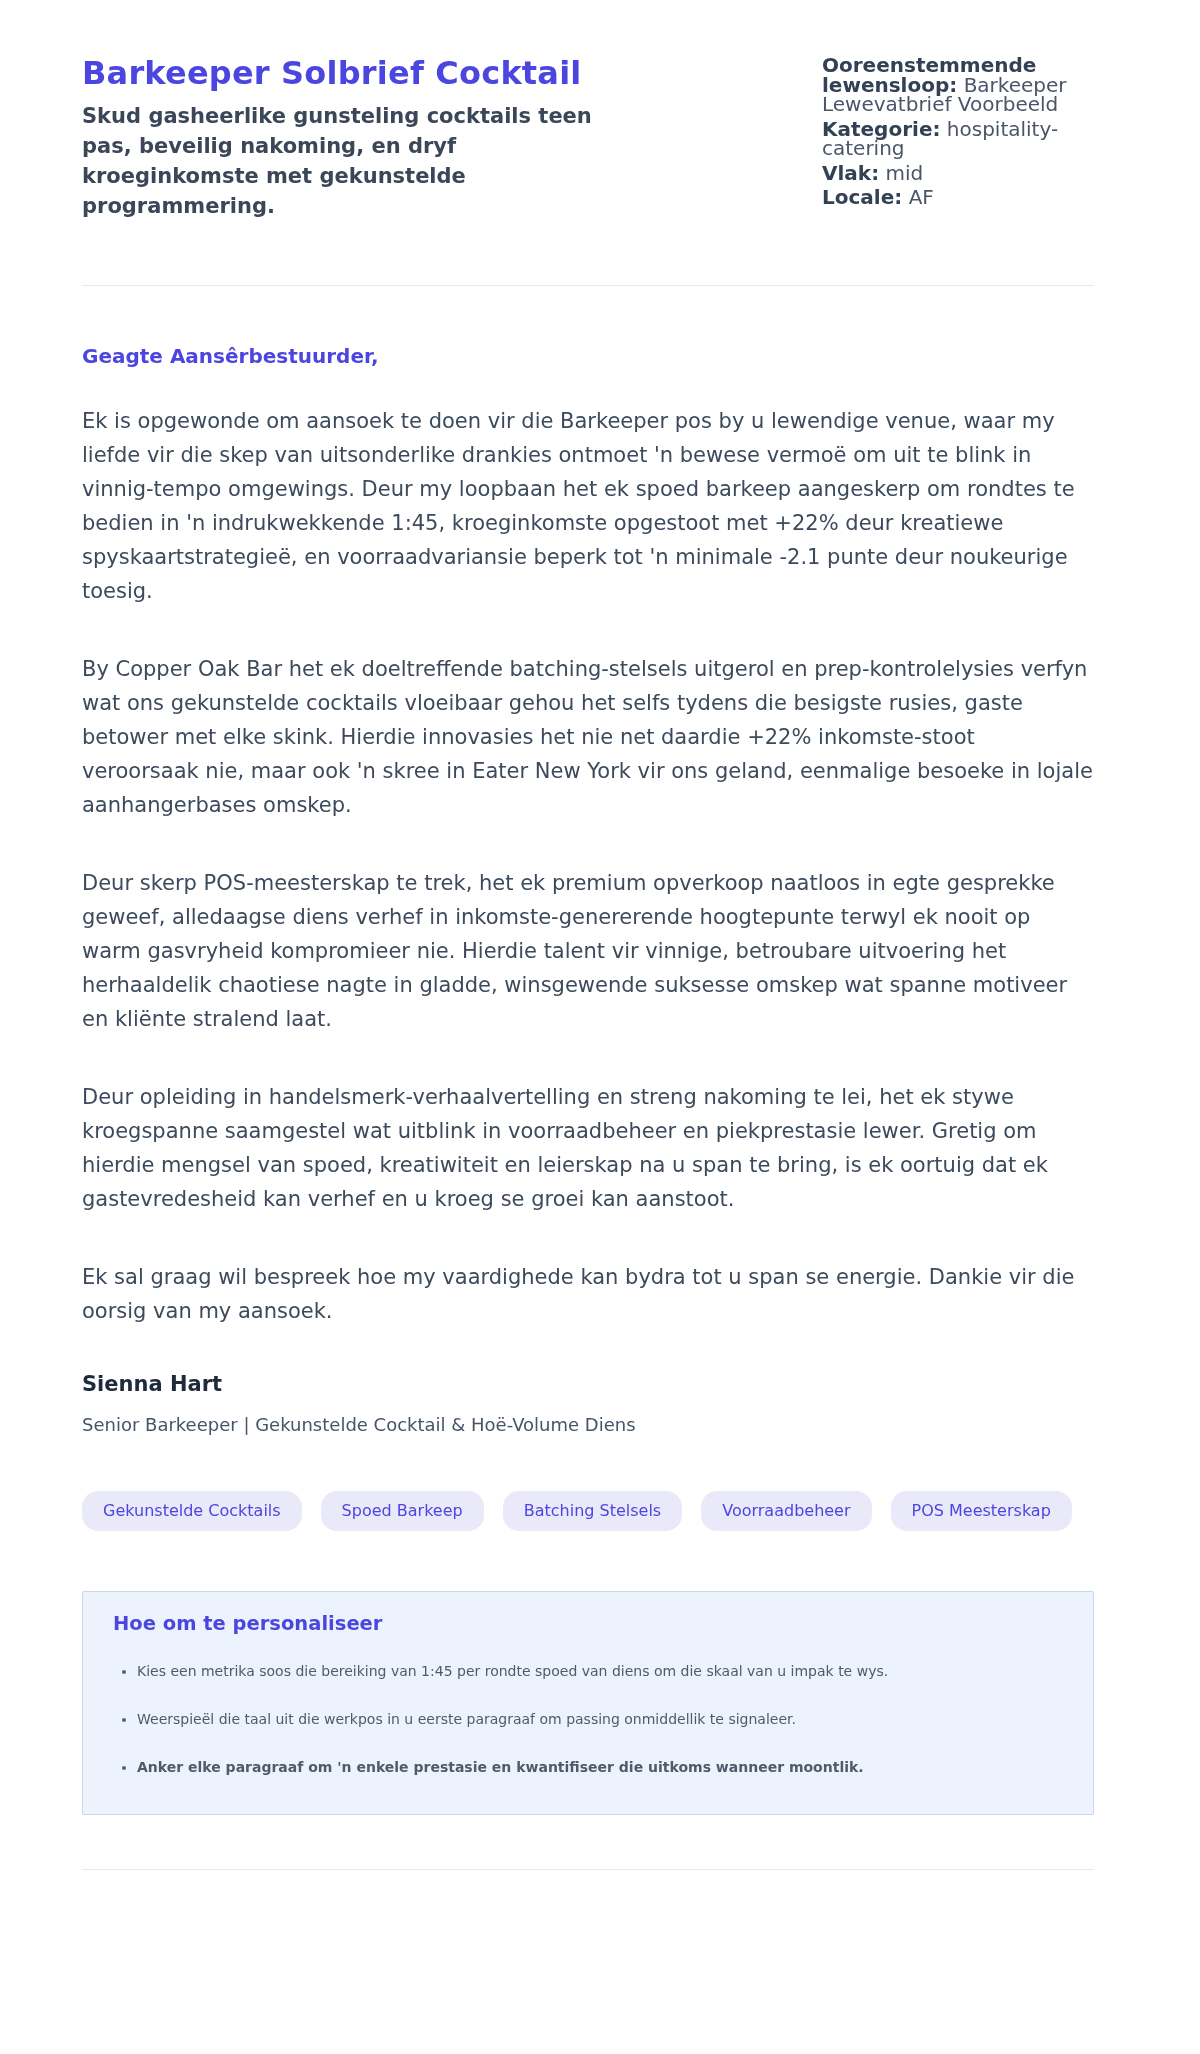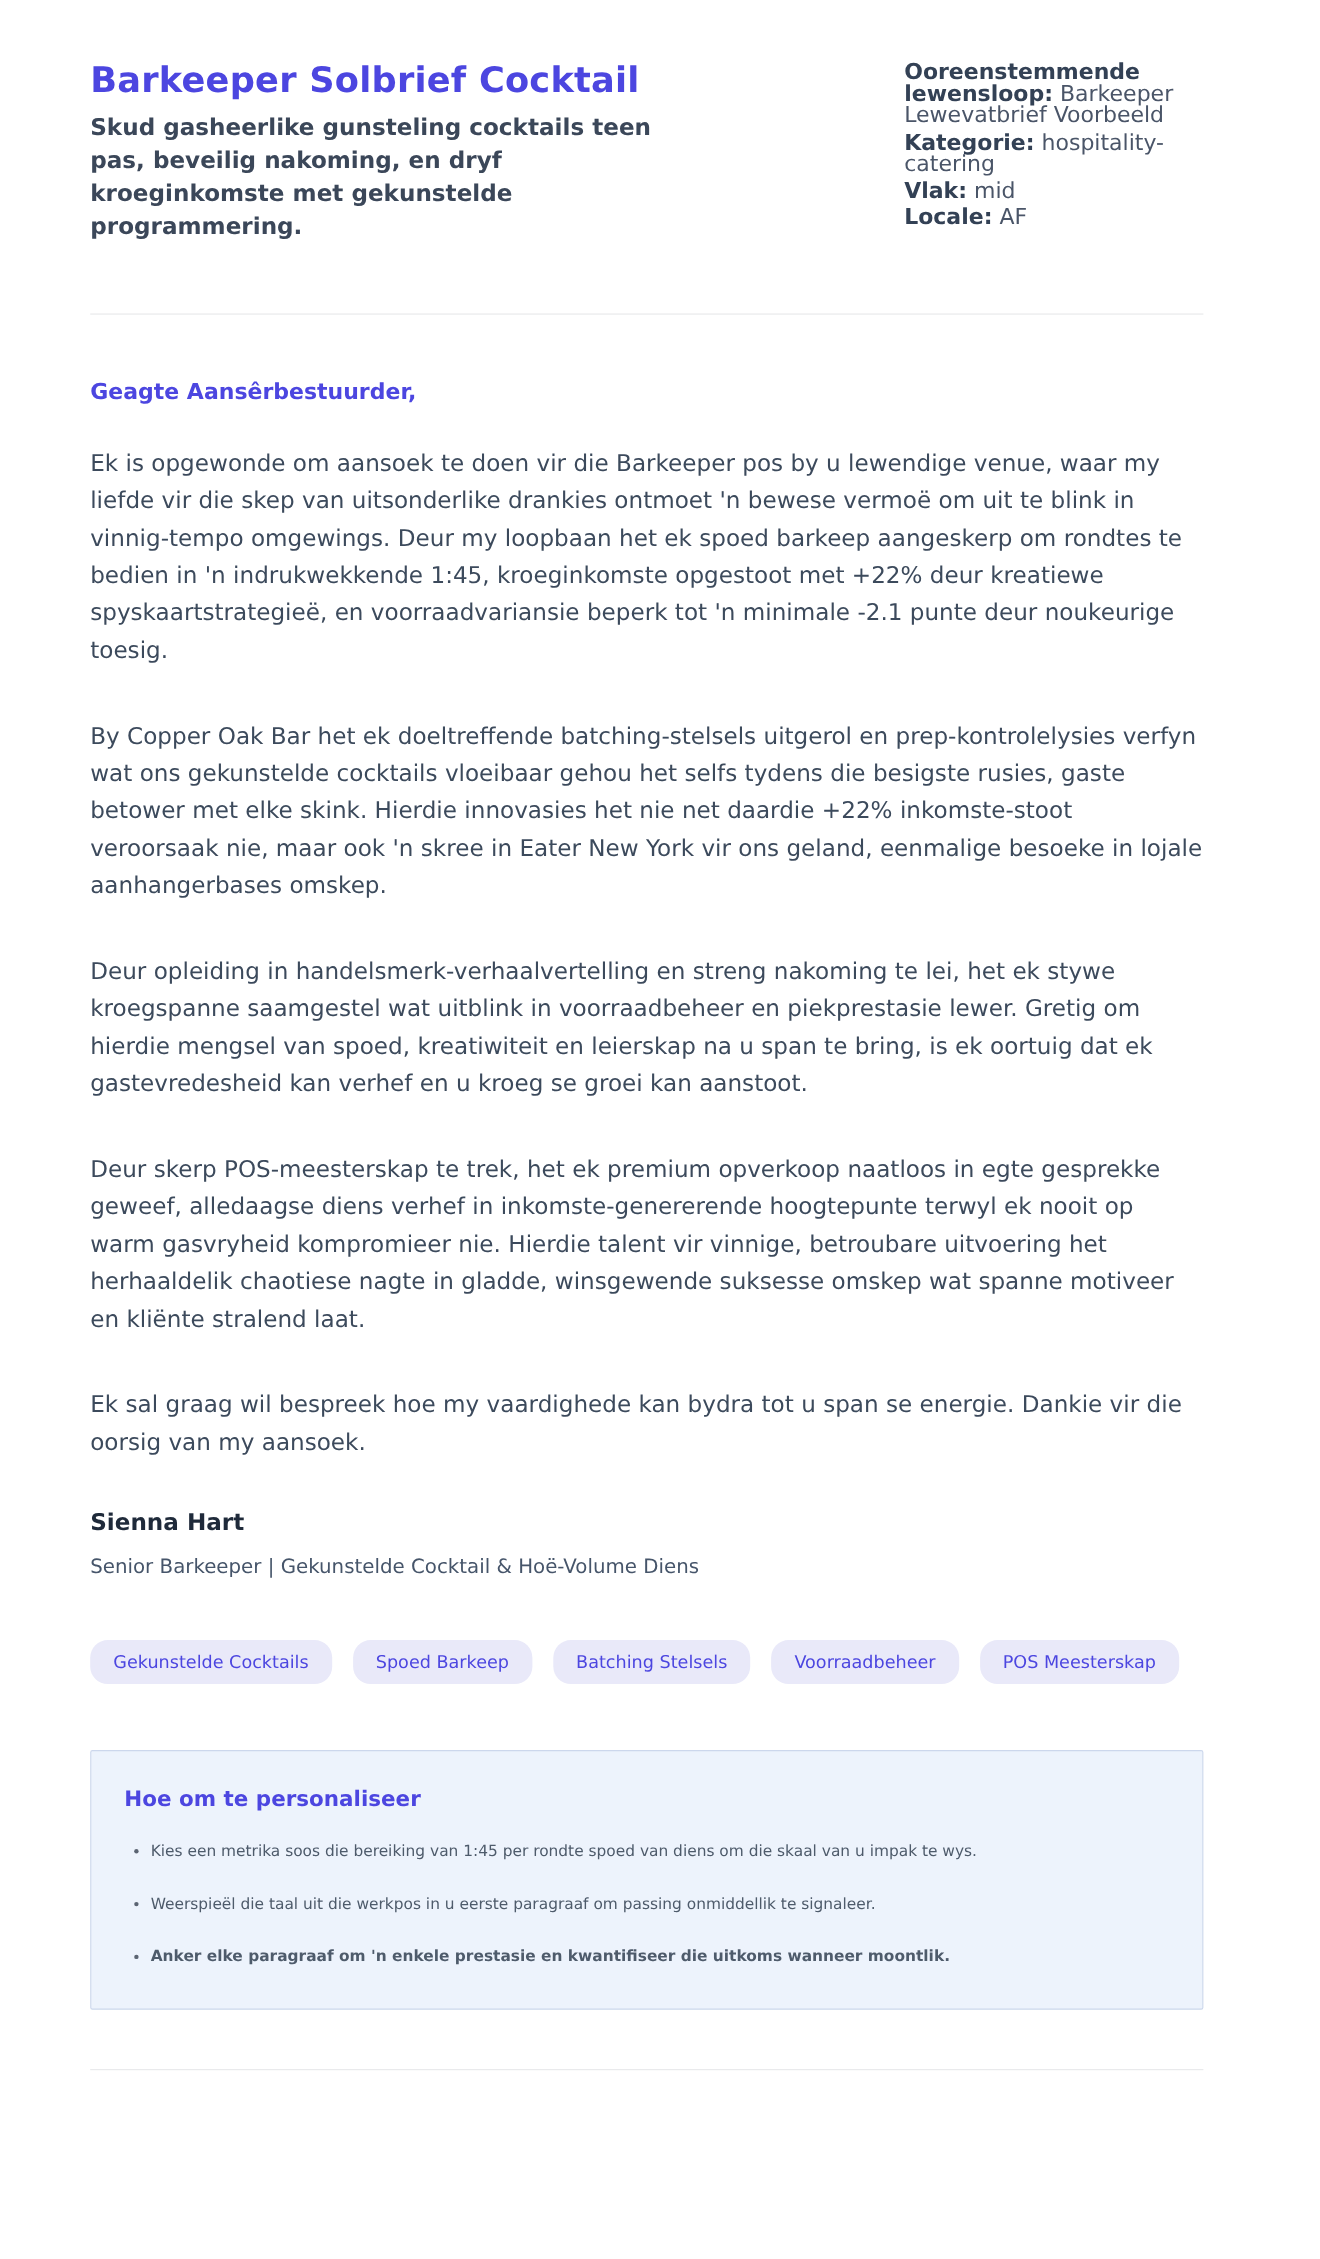"Deur opleiding in" p { order: before "Deur skerp POS-meesterskap te trek," -> after "Deur skerp POS-meesterskap te trek," }
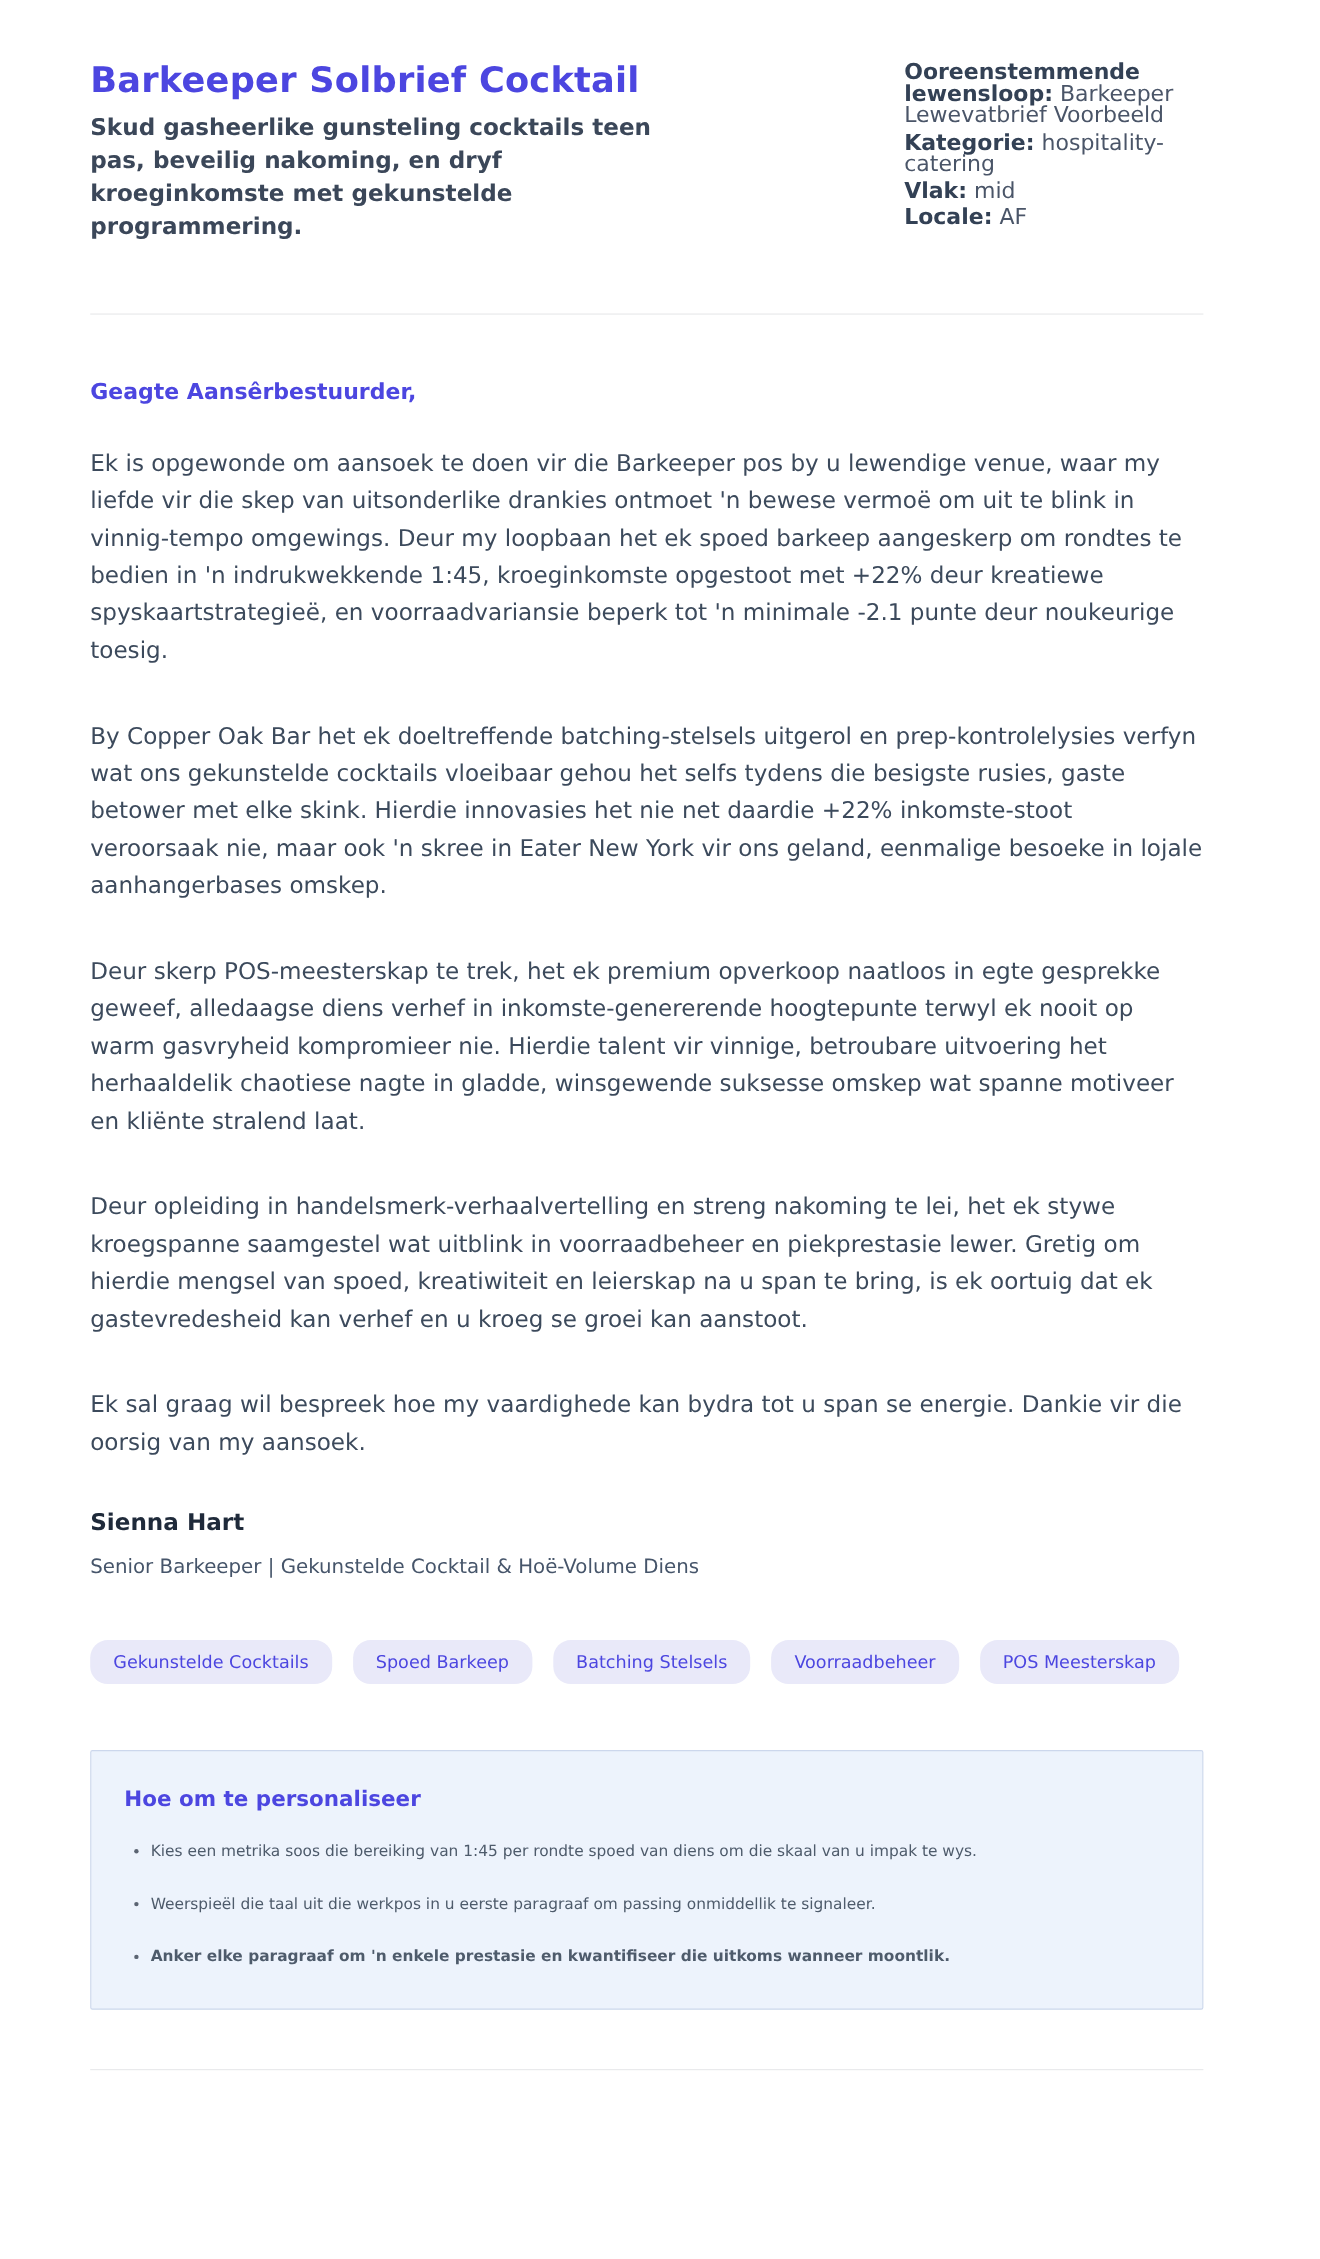"Hoe om te personaliseer" .tips { padding: 32px 30px 30px 30px -> 20px 30px 30px 30px }
